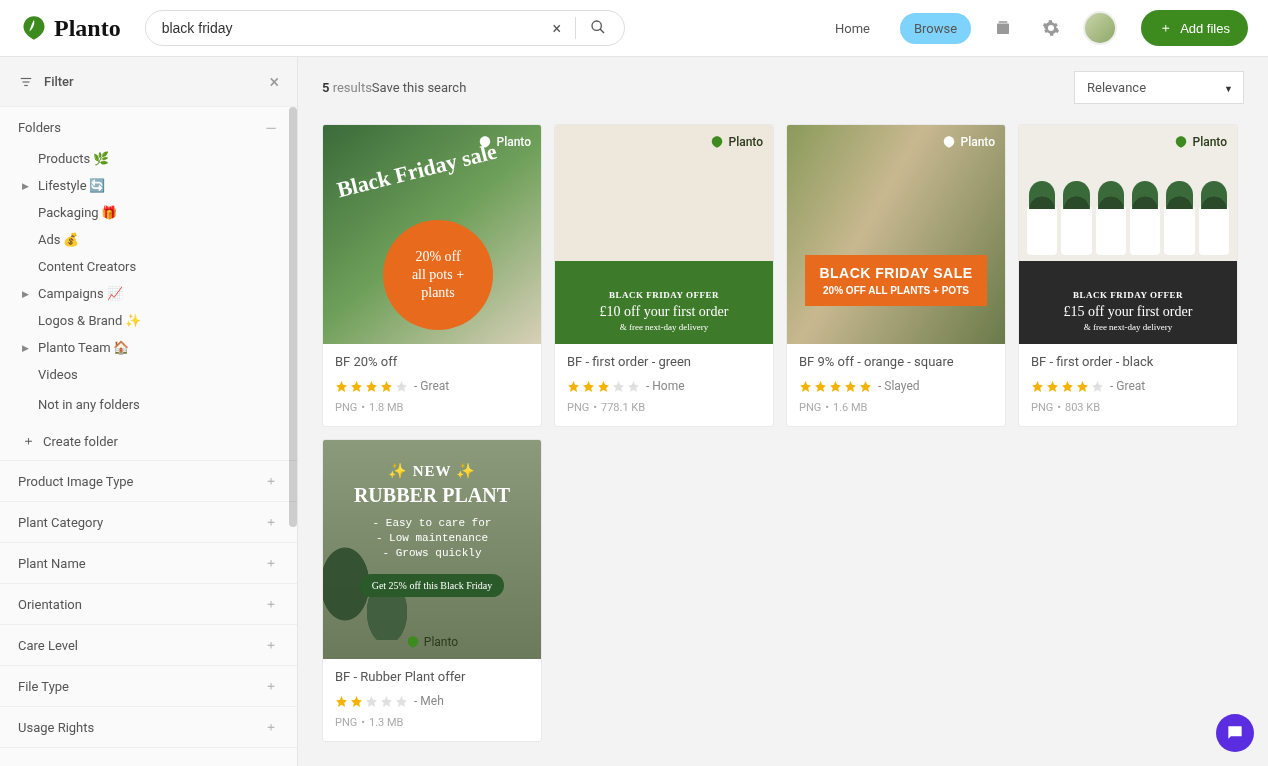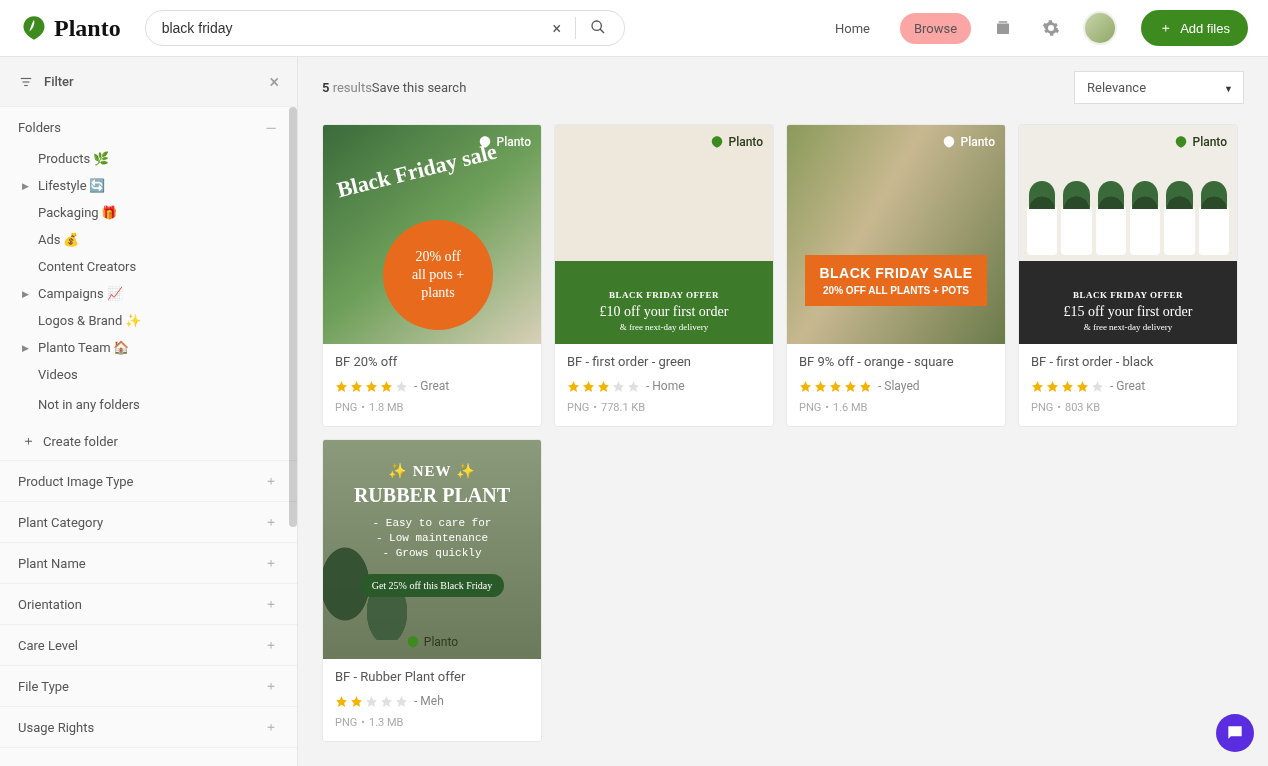"Browse" .nav-link.active { background: #fca5a5 -> #7dd3fc }
